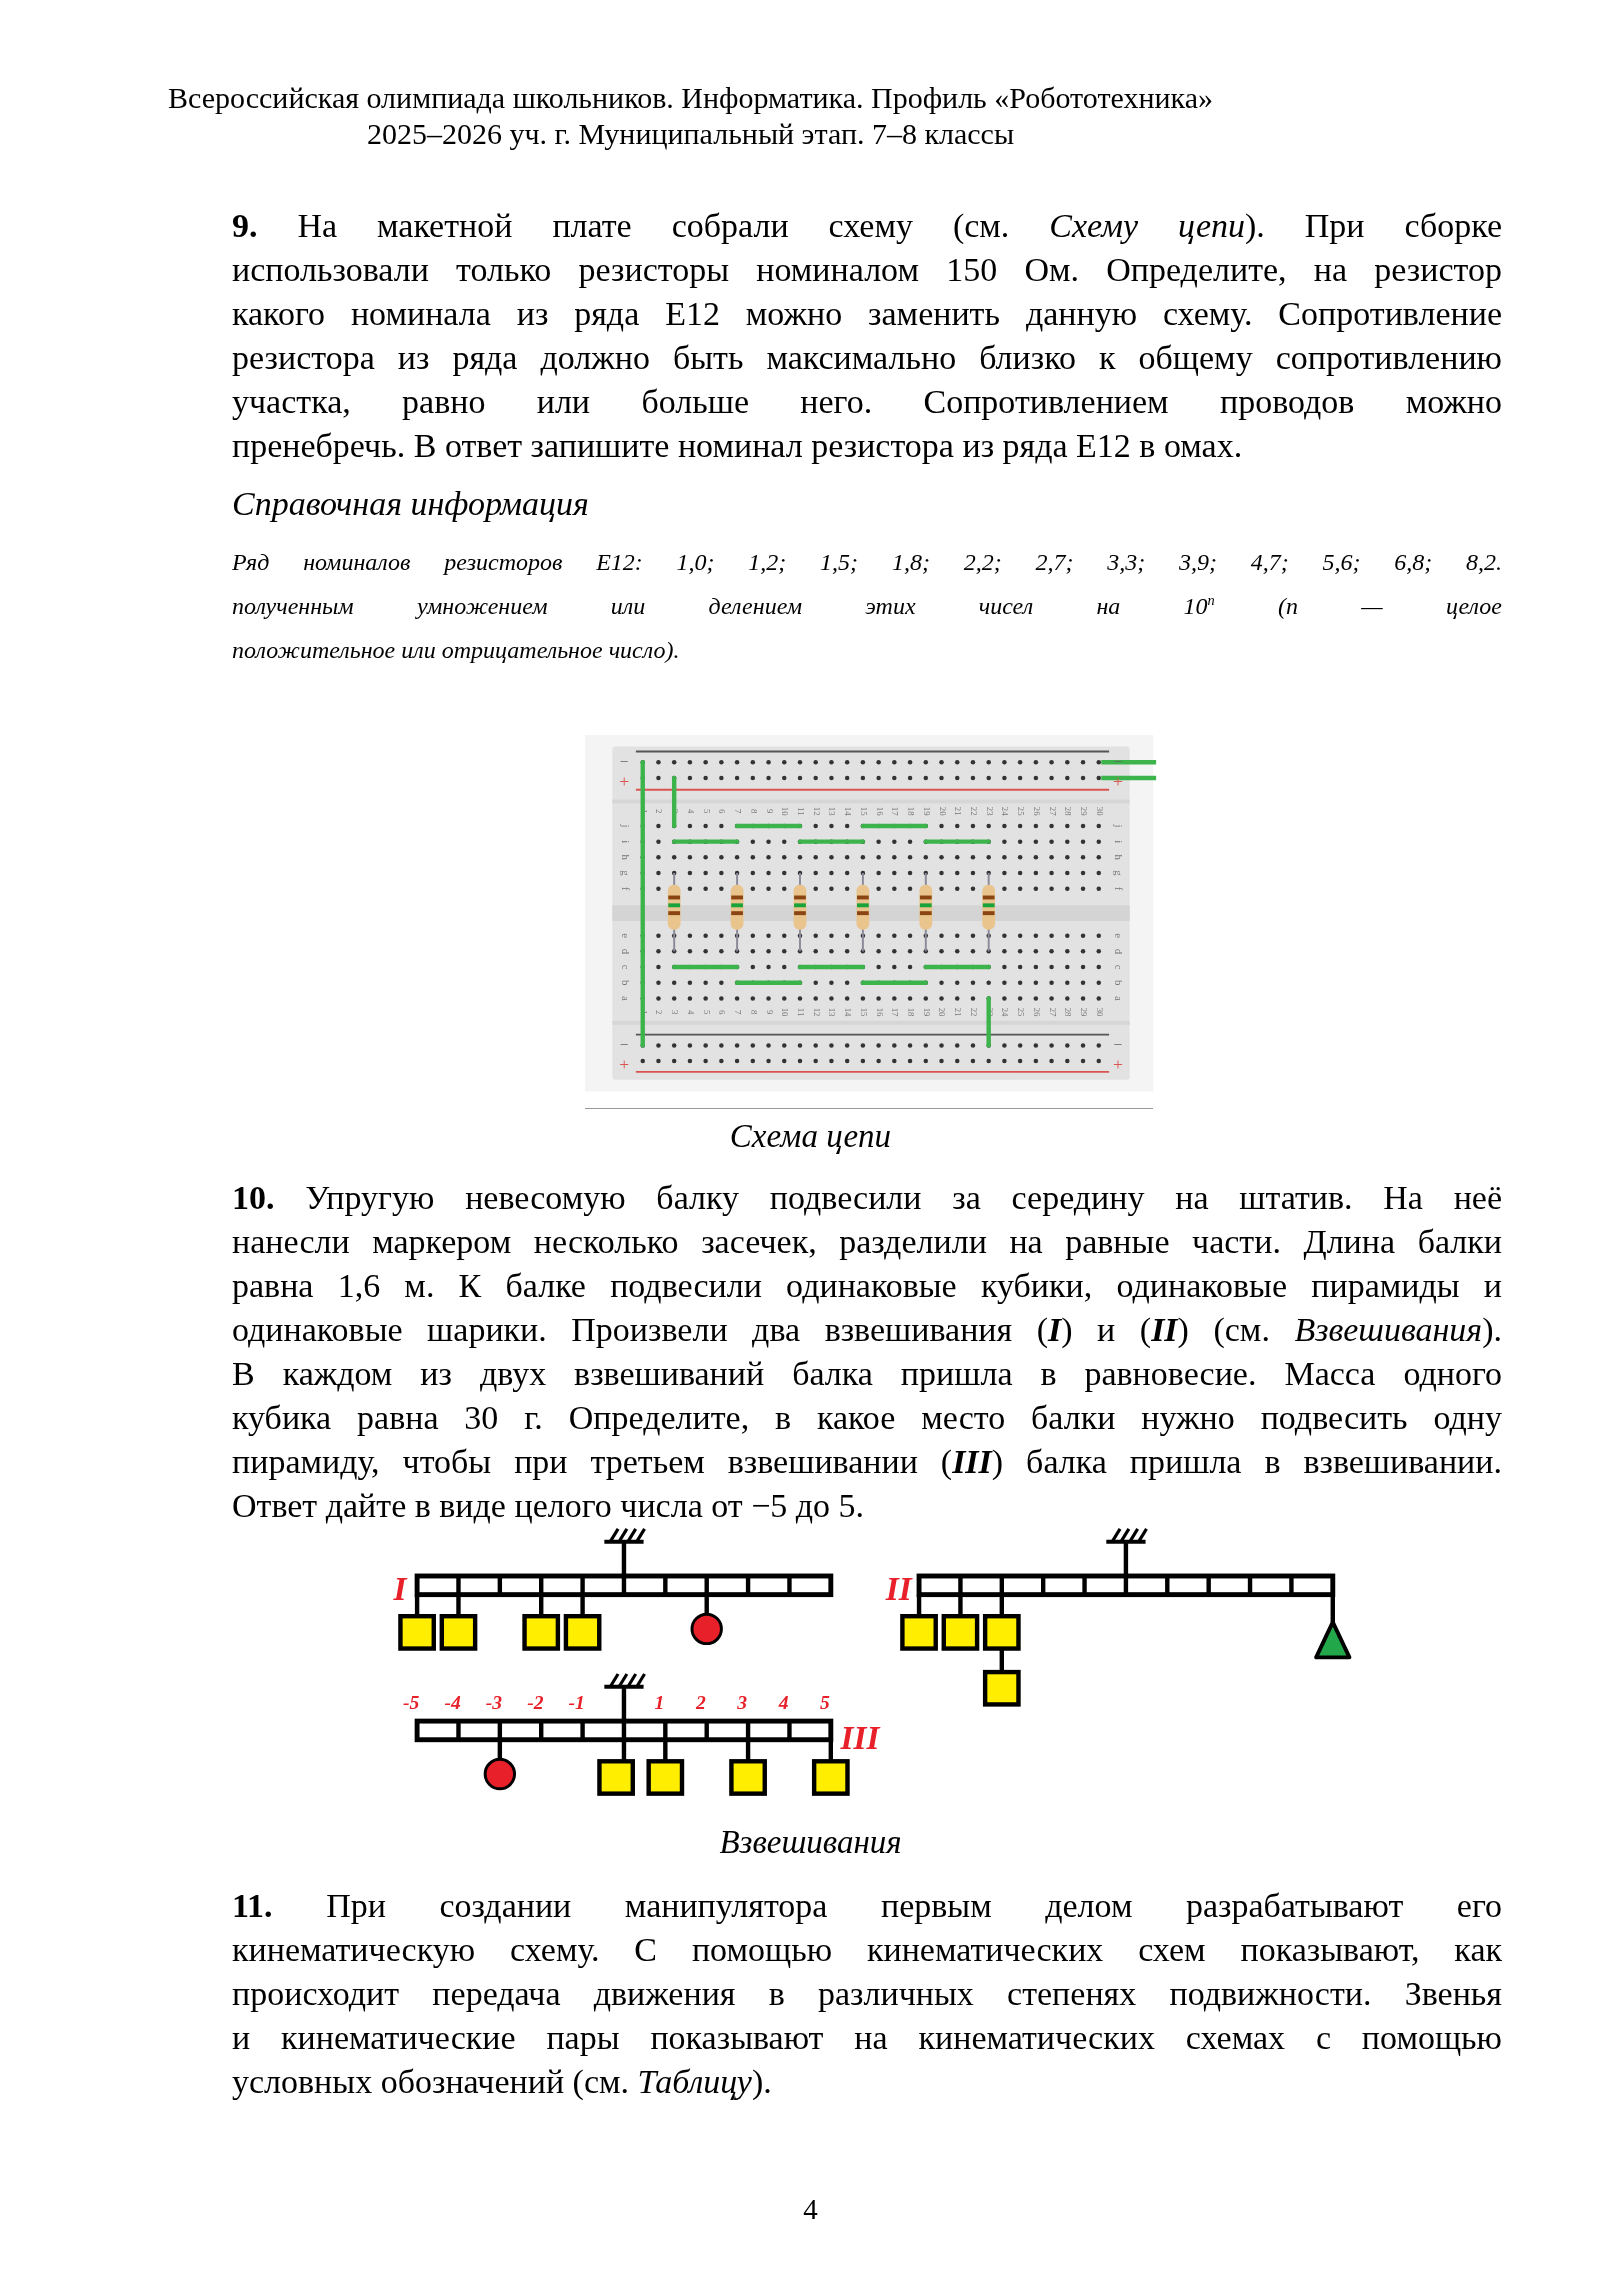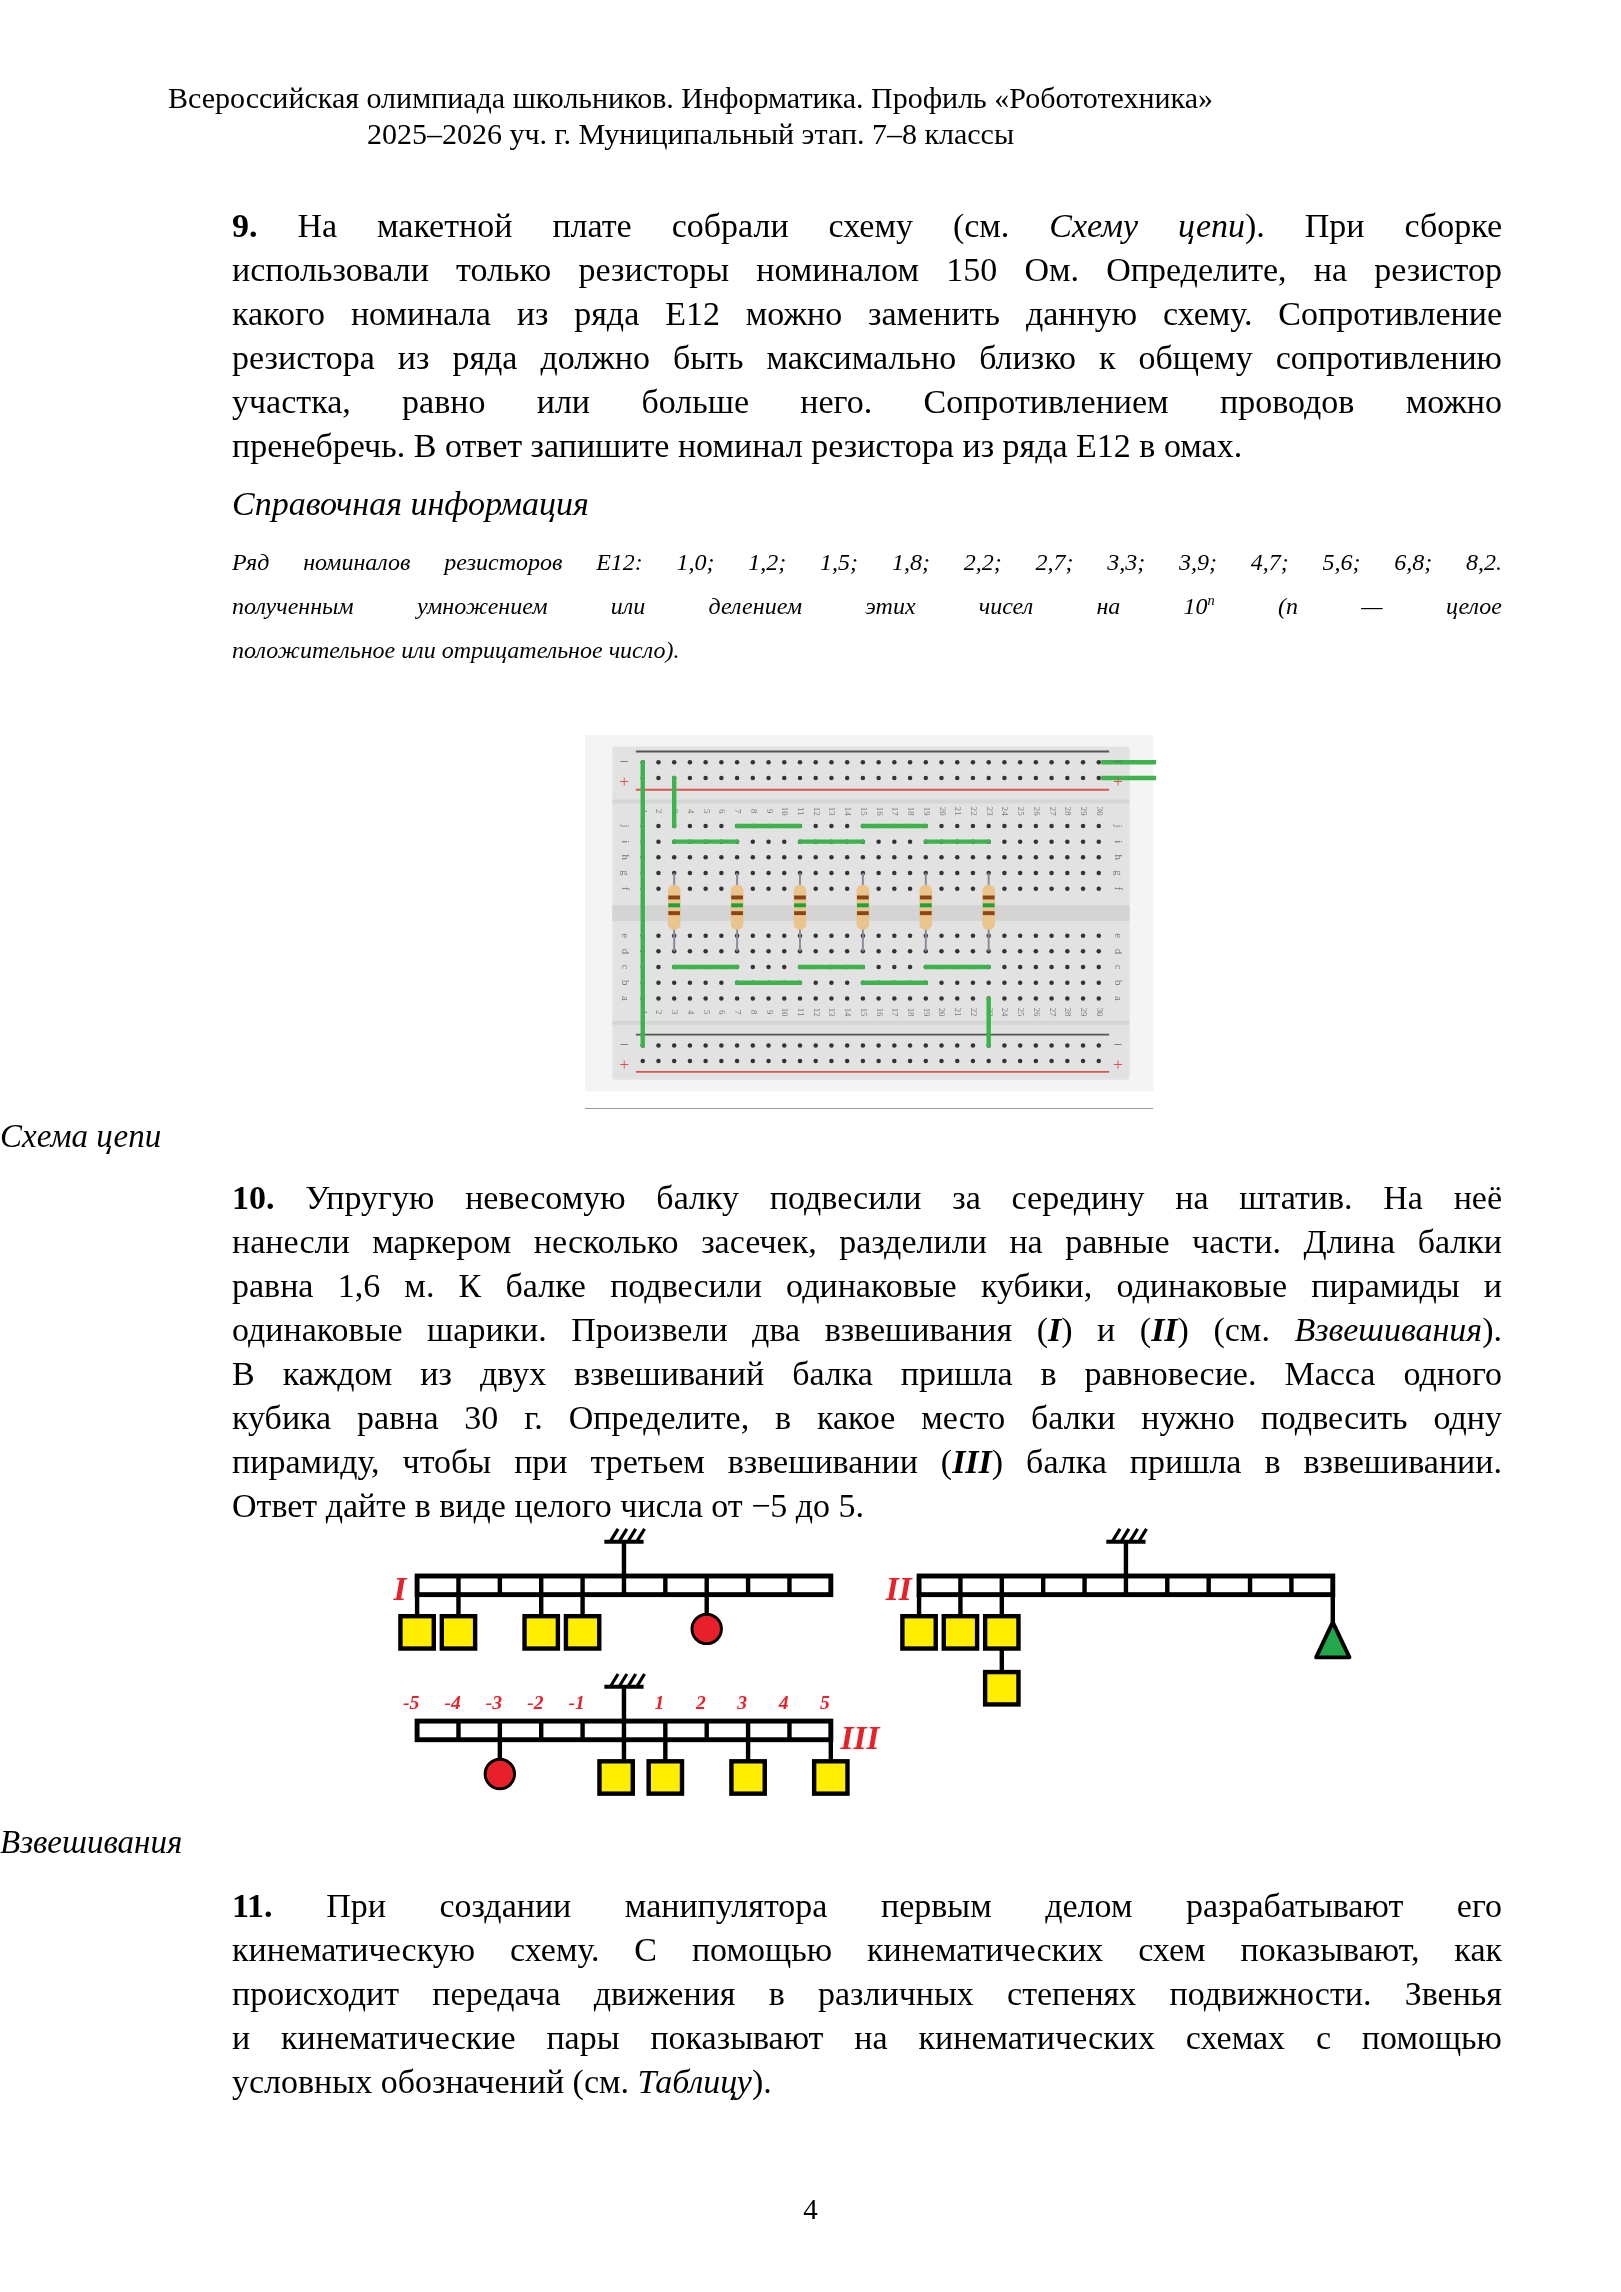"Схема цепи" .caption { text-align: left -> center }
